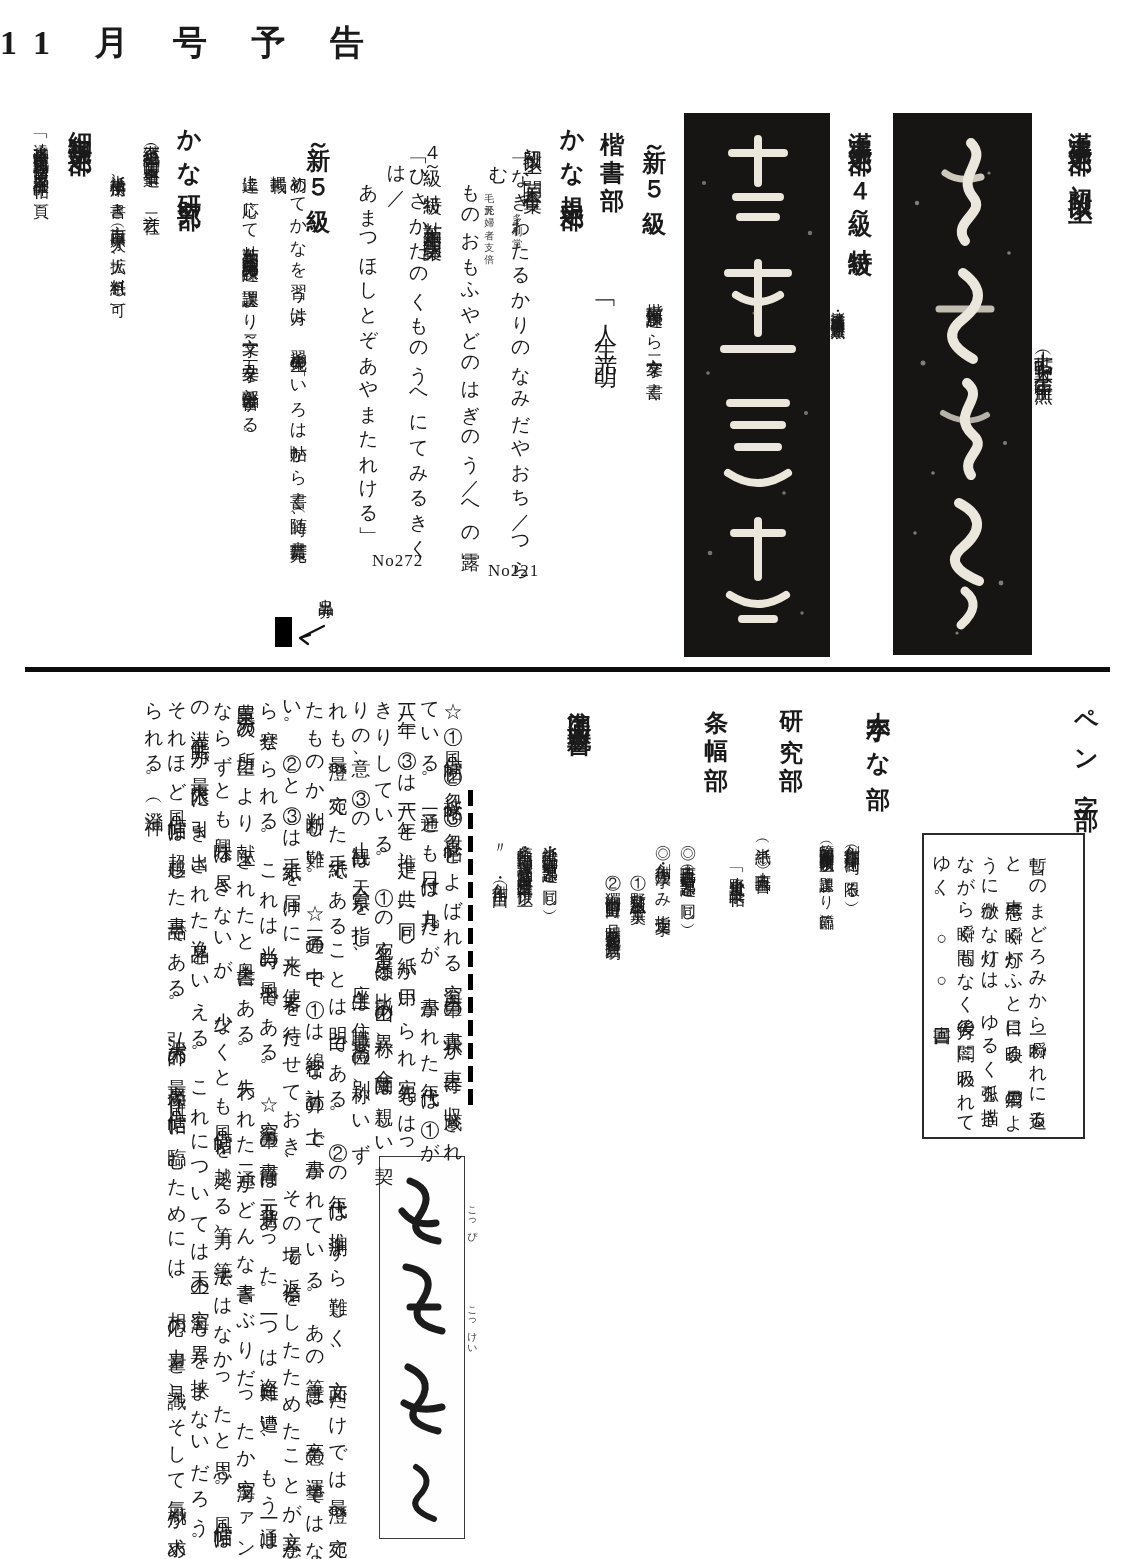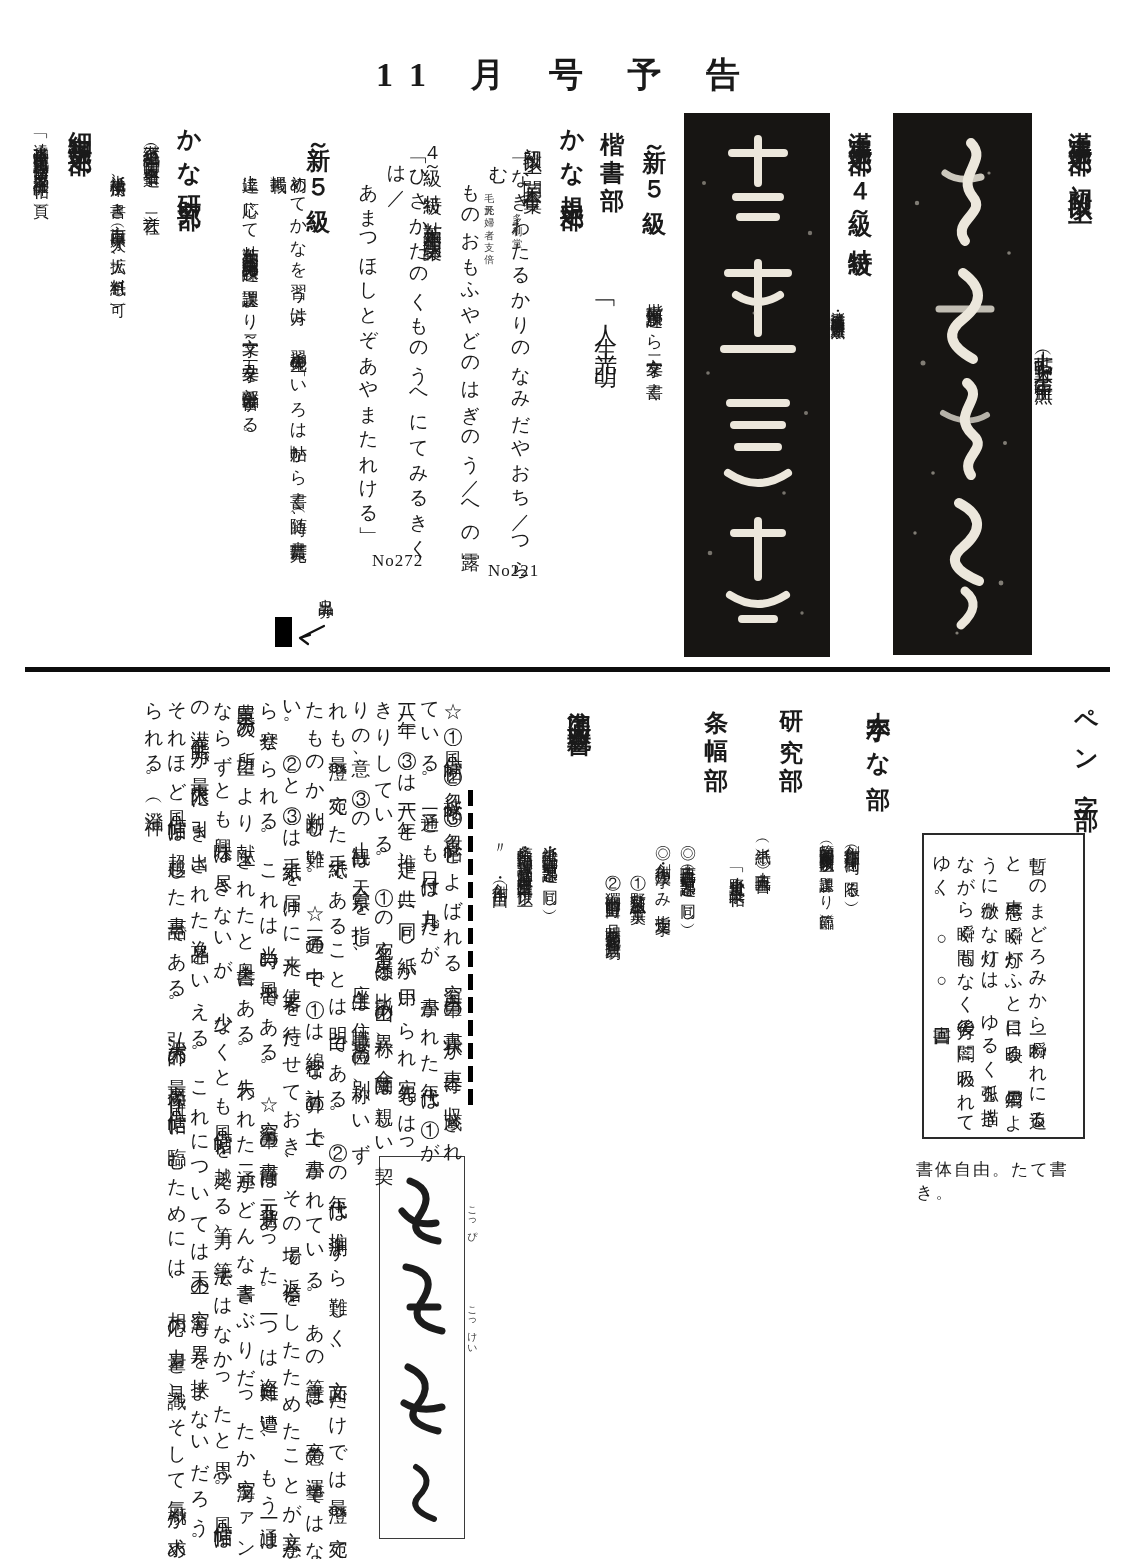"11 月 号 予 告" .title { margin-top: 32px -> none; text-align: center -> none }
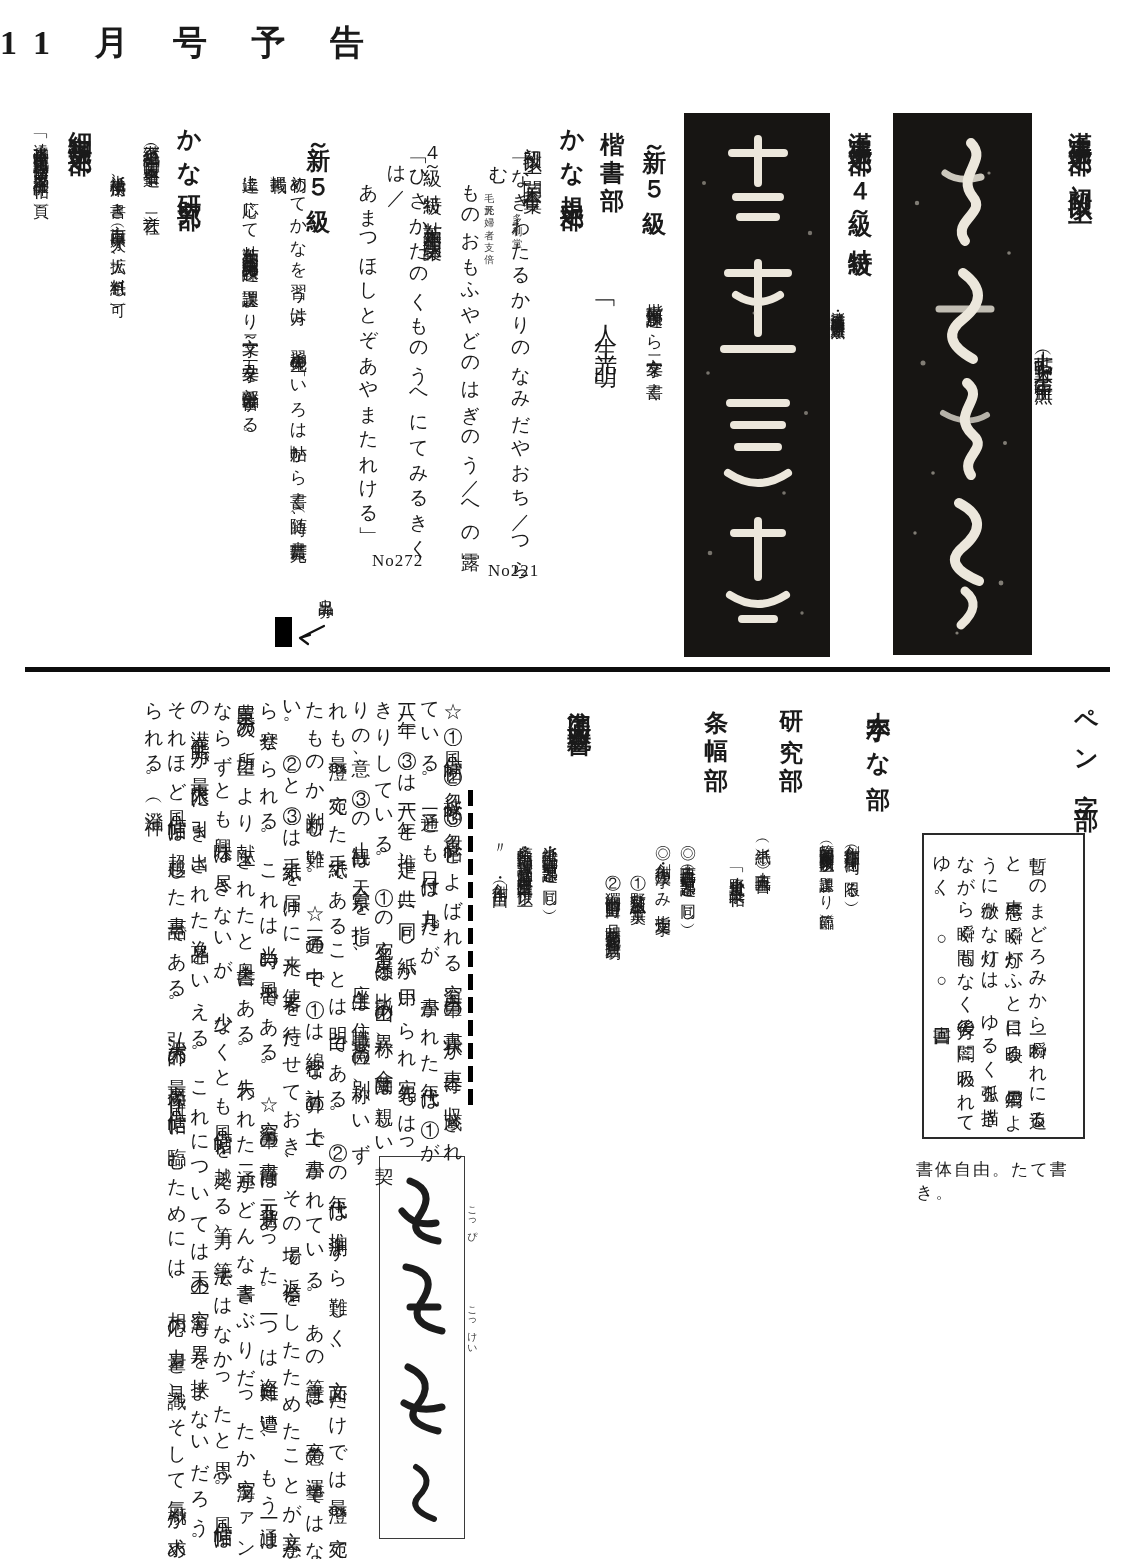"書体自由。たて書き。" div.abs { html: <div>書体自由。たて書き。</div> -> none }
